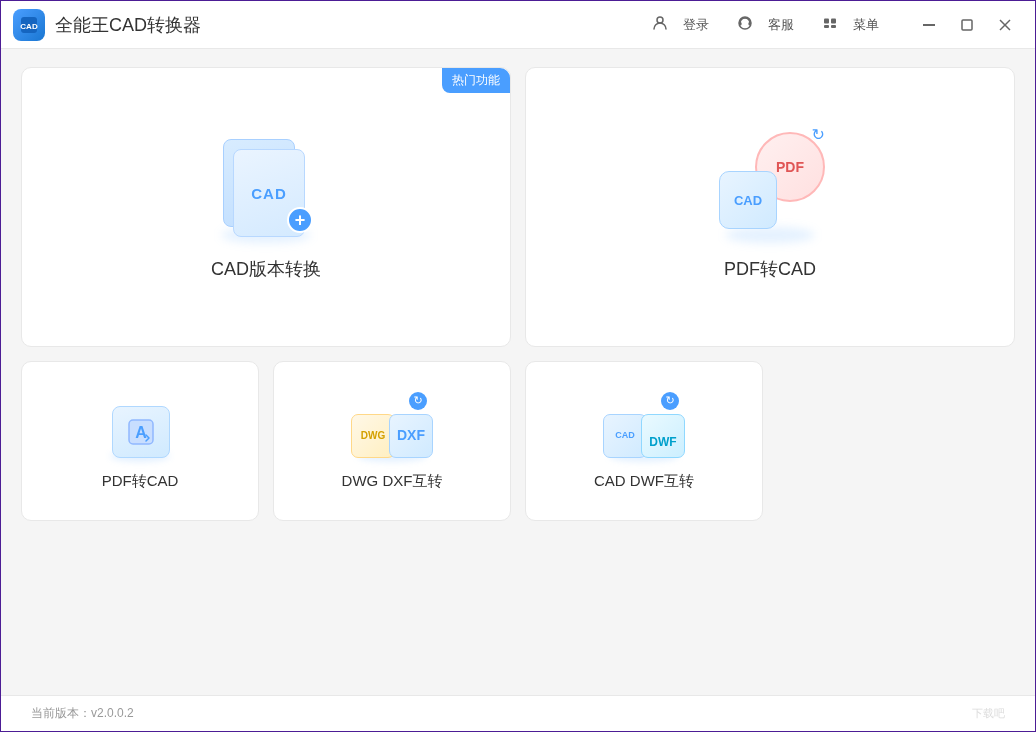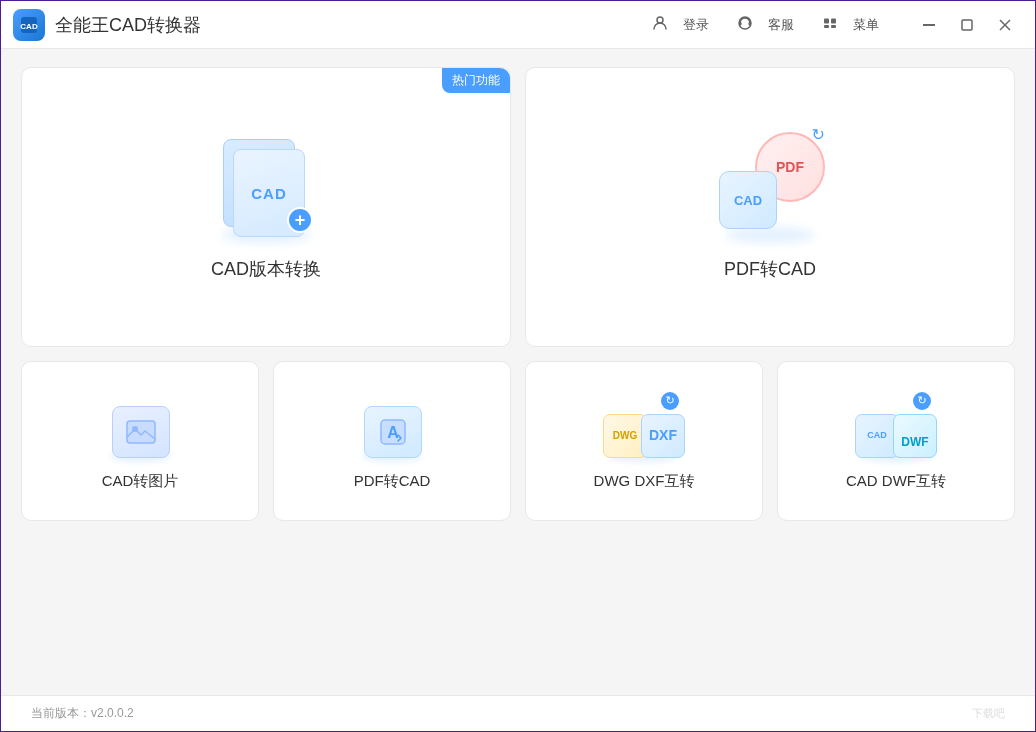"CAD转图片" div.card-small { html: <div> <div> <div></div> <div> <svg> <rect></rect> <circle></circle> <path></path> </svg> </div> </div> <div>CAD转图片</div> </div> -> none }
